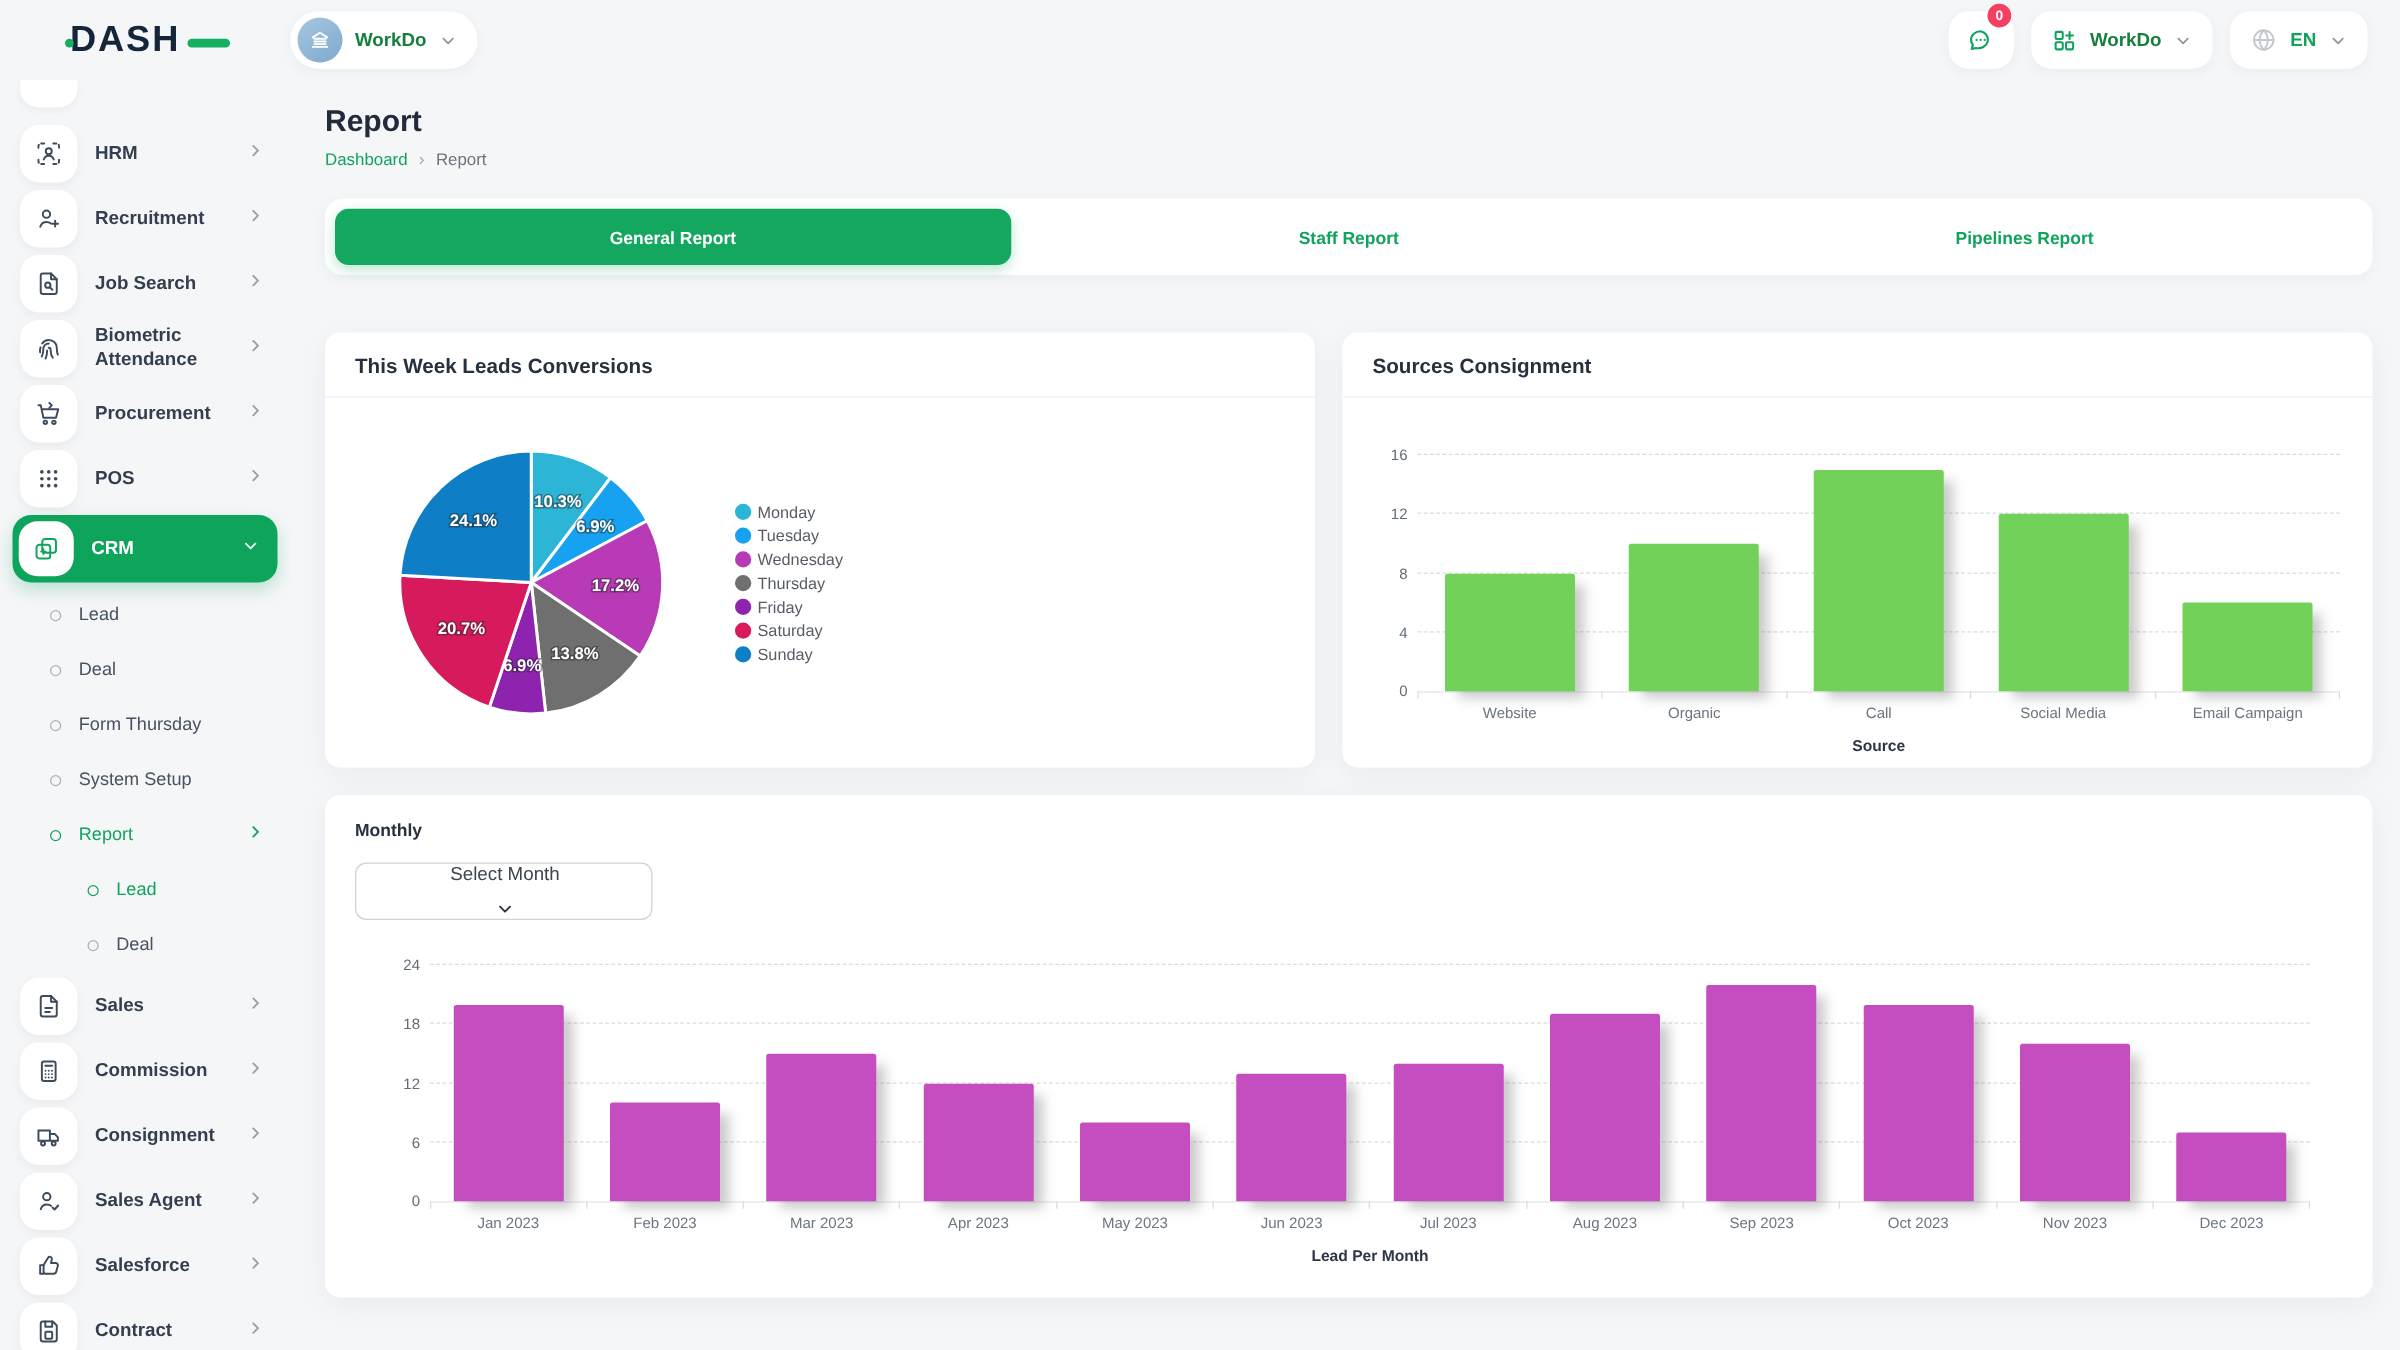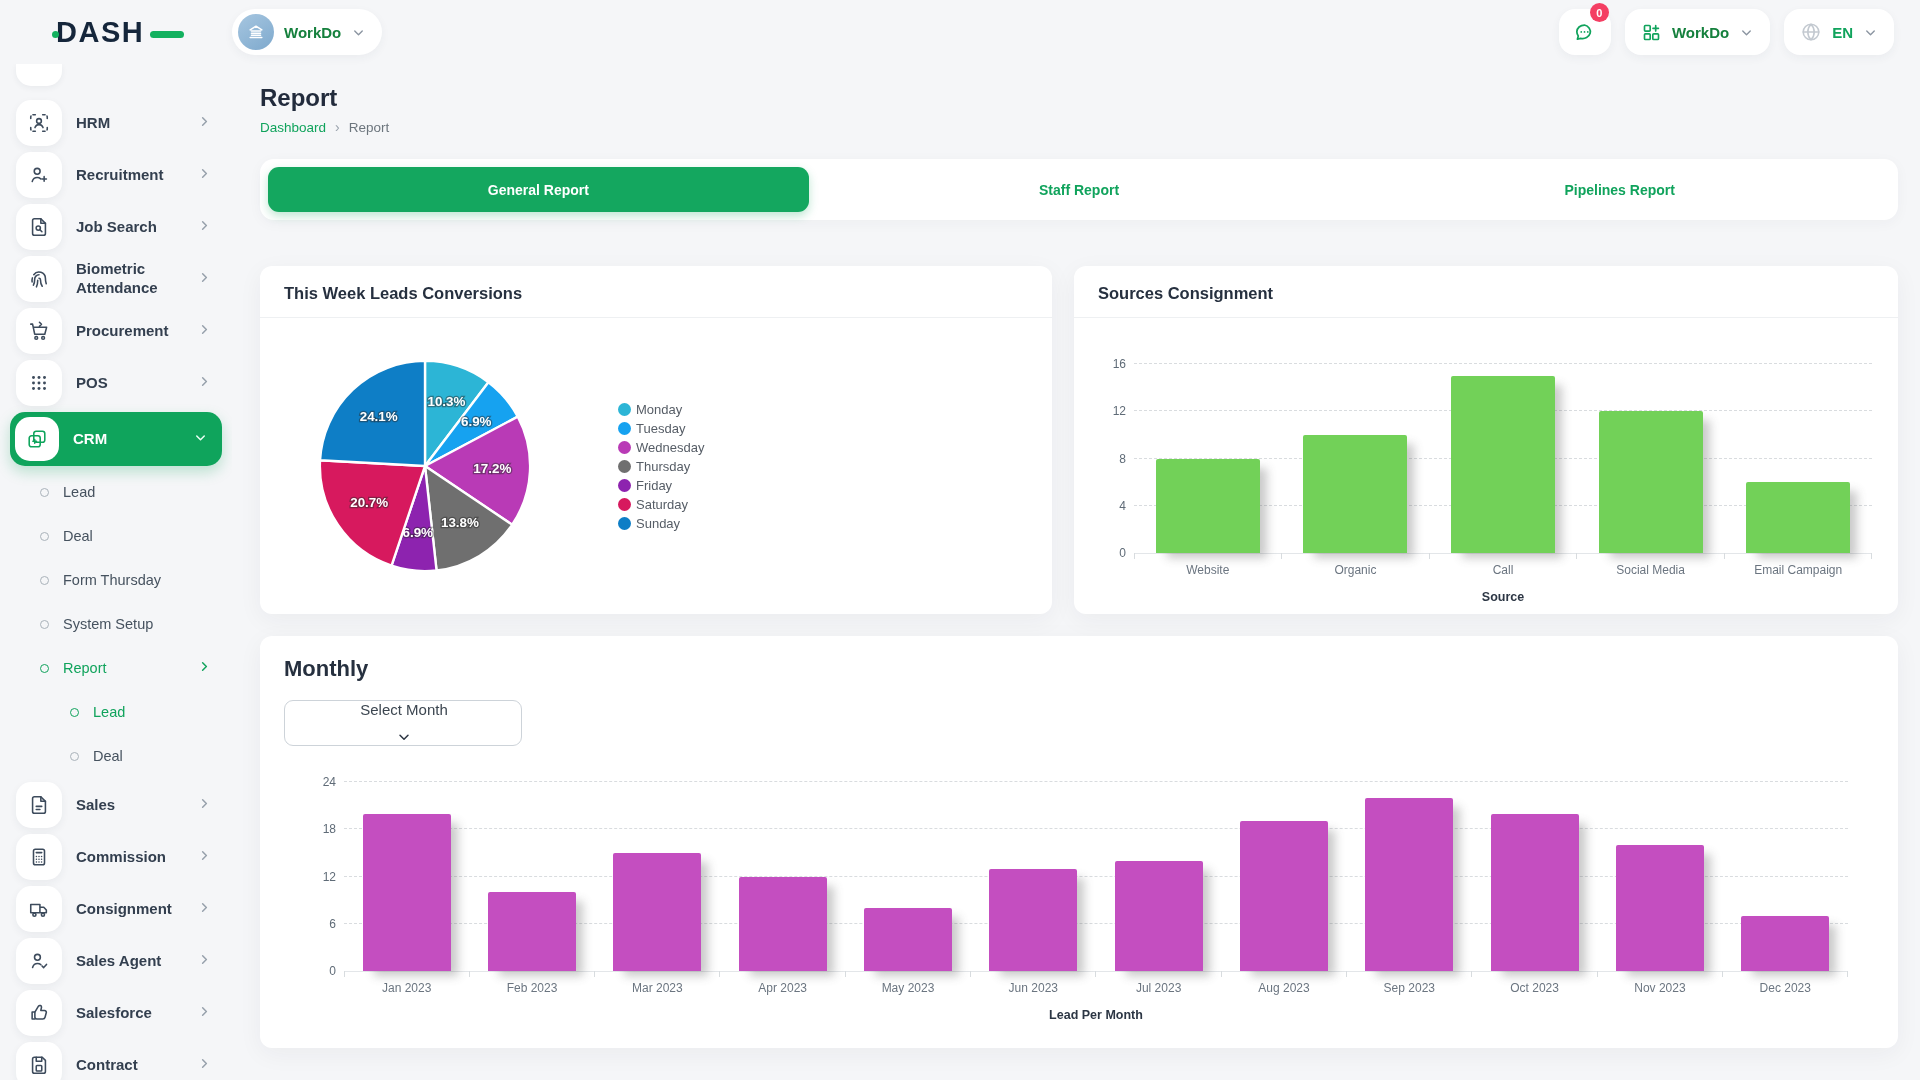"Monday" .legend-item { margin-left: 30px -> none }
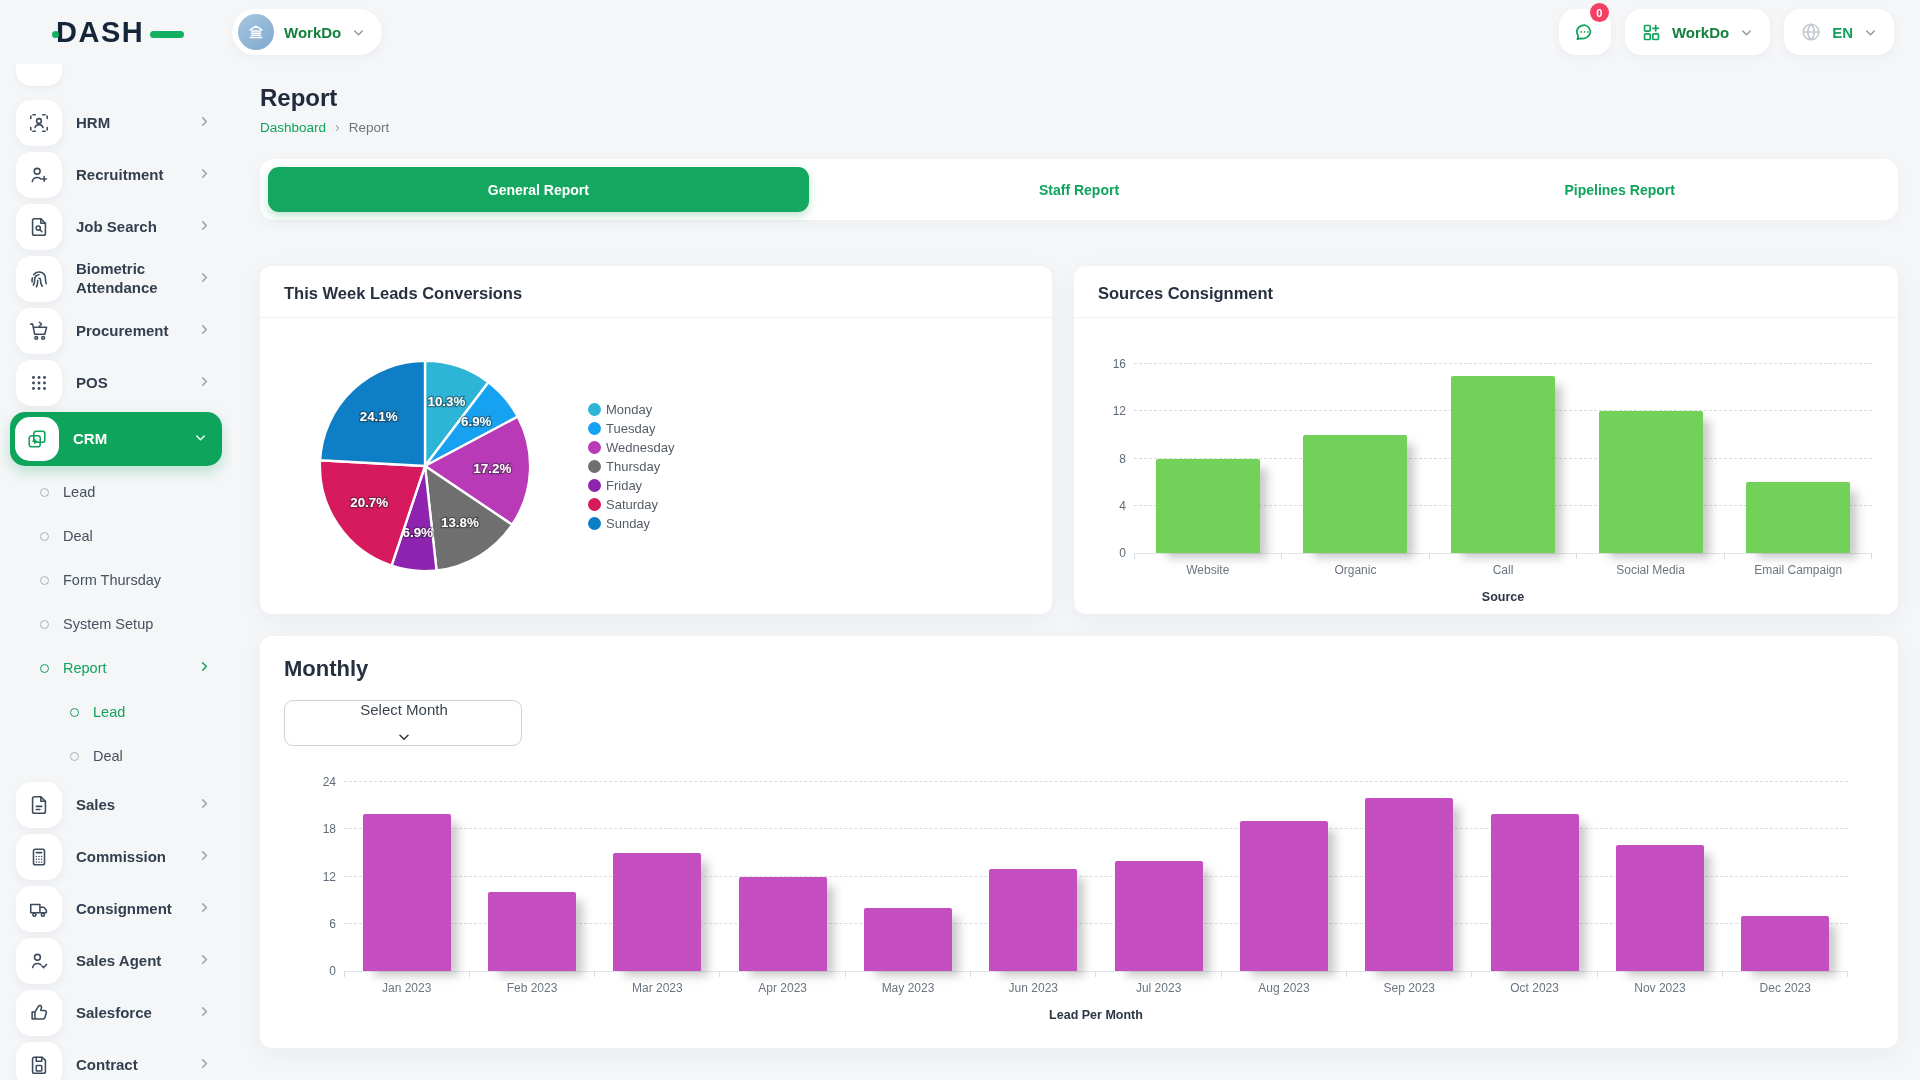"Monthly" .monthly-title { font-size: 22px -> 14px }
